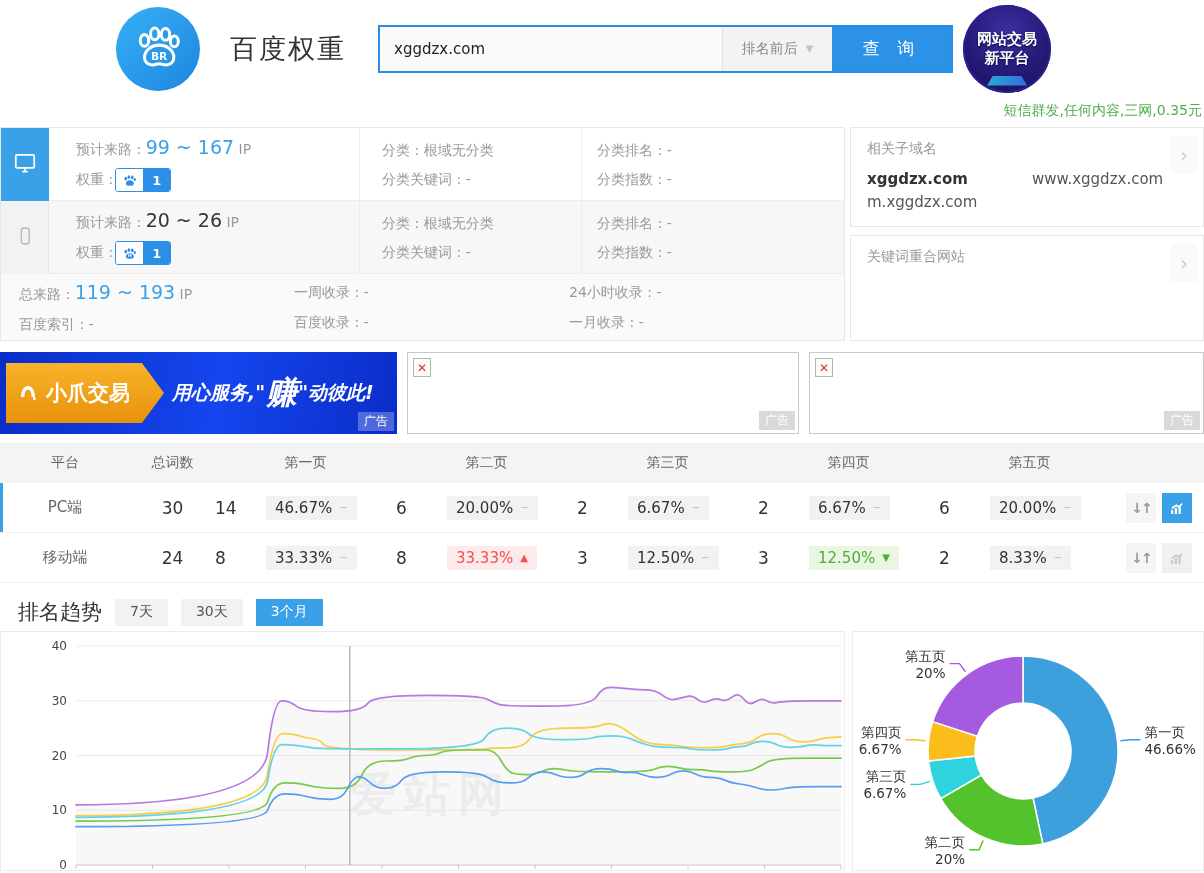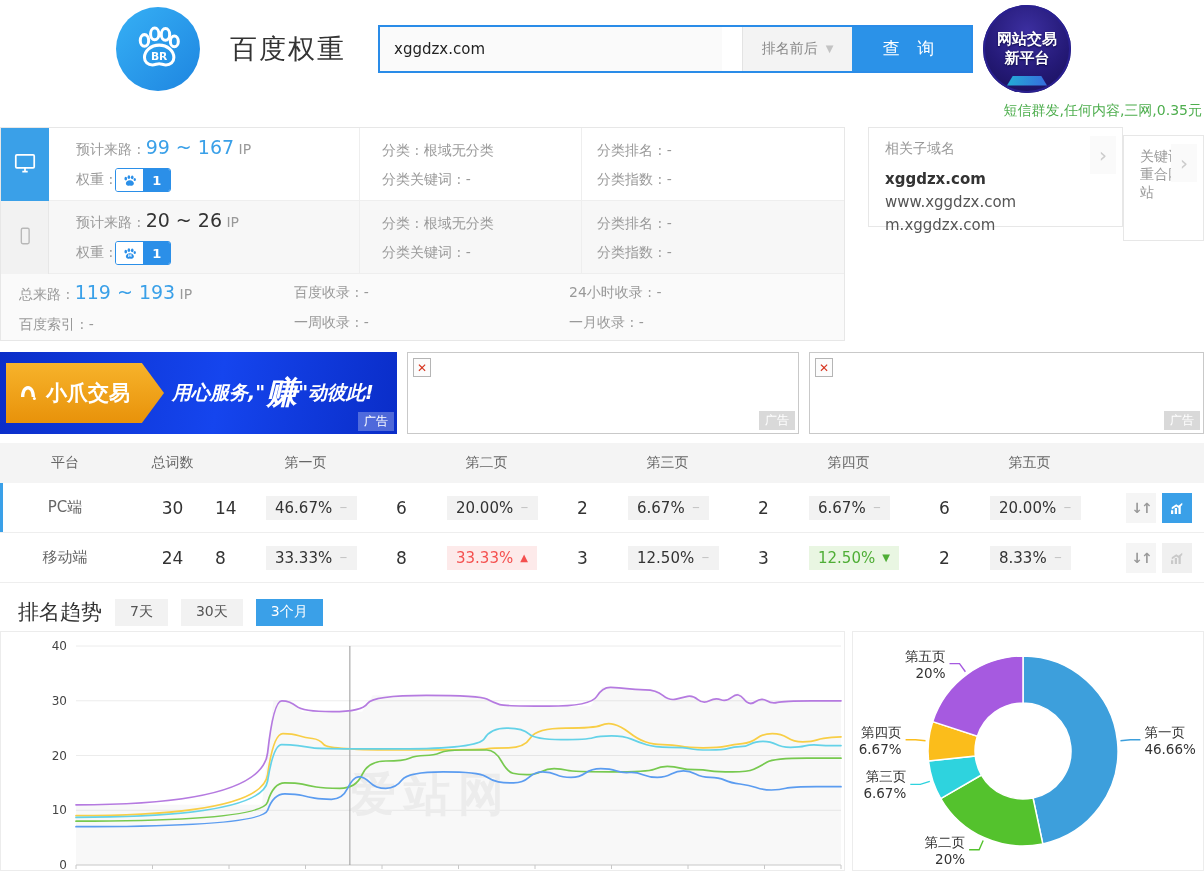"排名前后" .rank-dropdown { margin-left: 20px -> none }
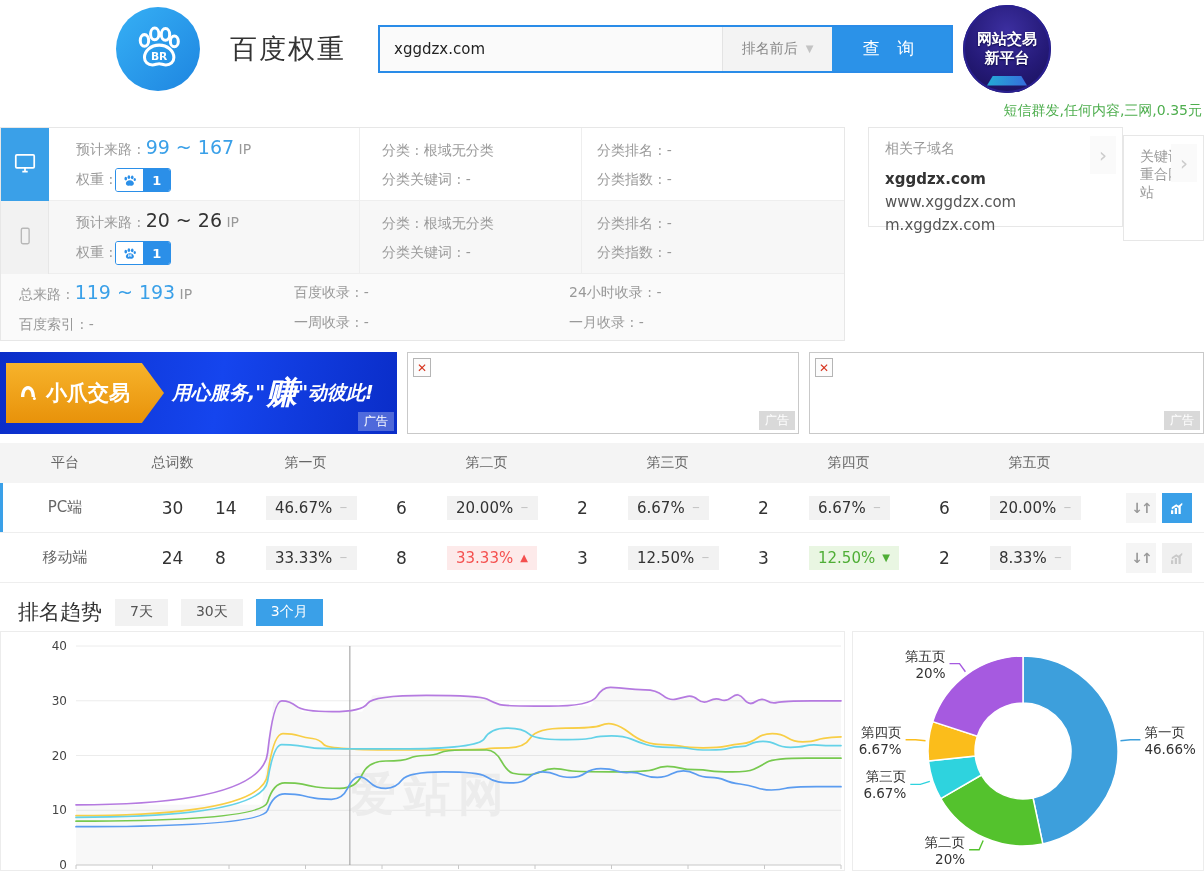"相关子域名" .ov-right { flex-direction: row -> column; margin-left: 23px -> 5px }
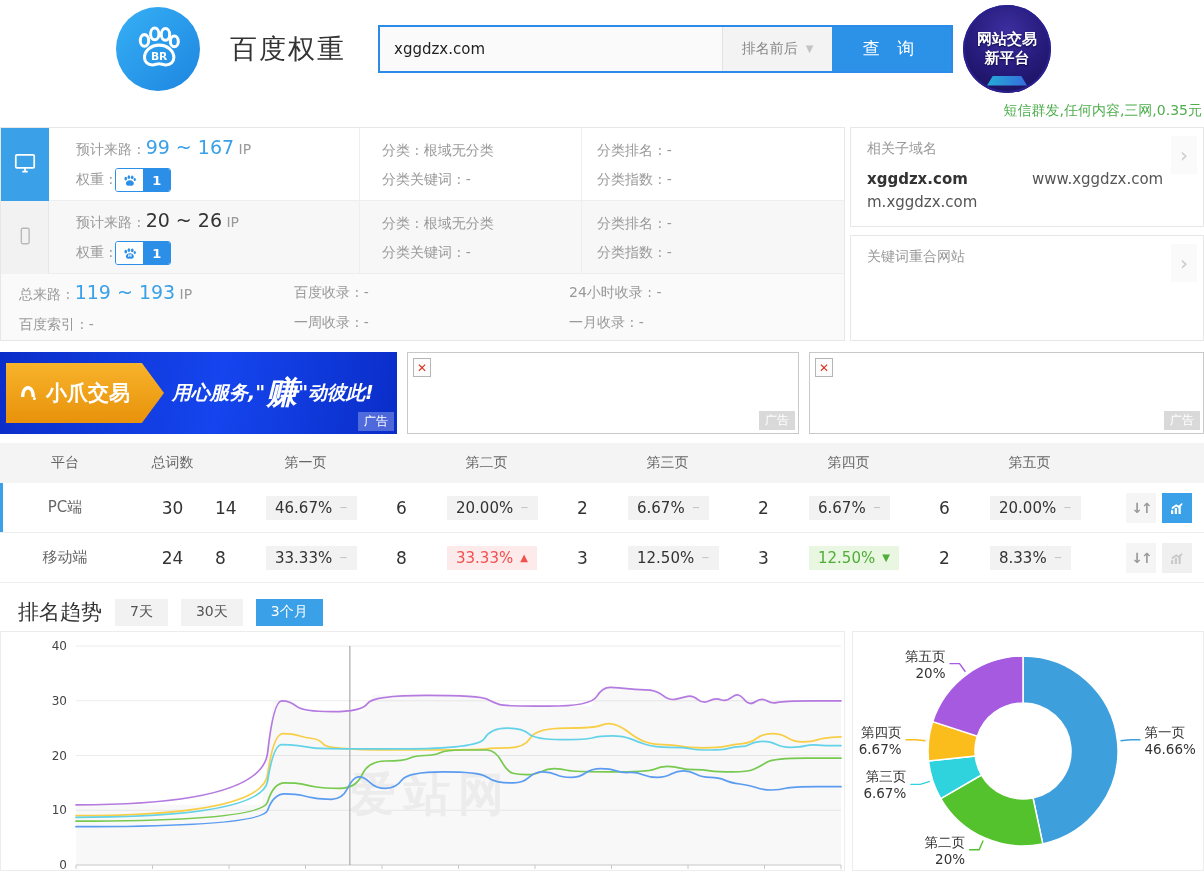"百度收录 : -" div { order: before "一周收录 : -" -> after "一周收录 : -" }
